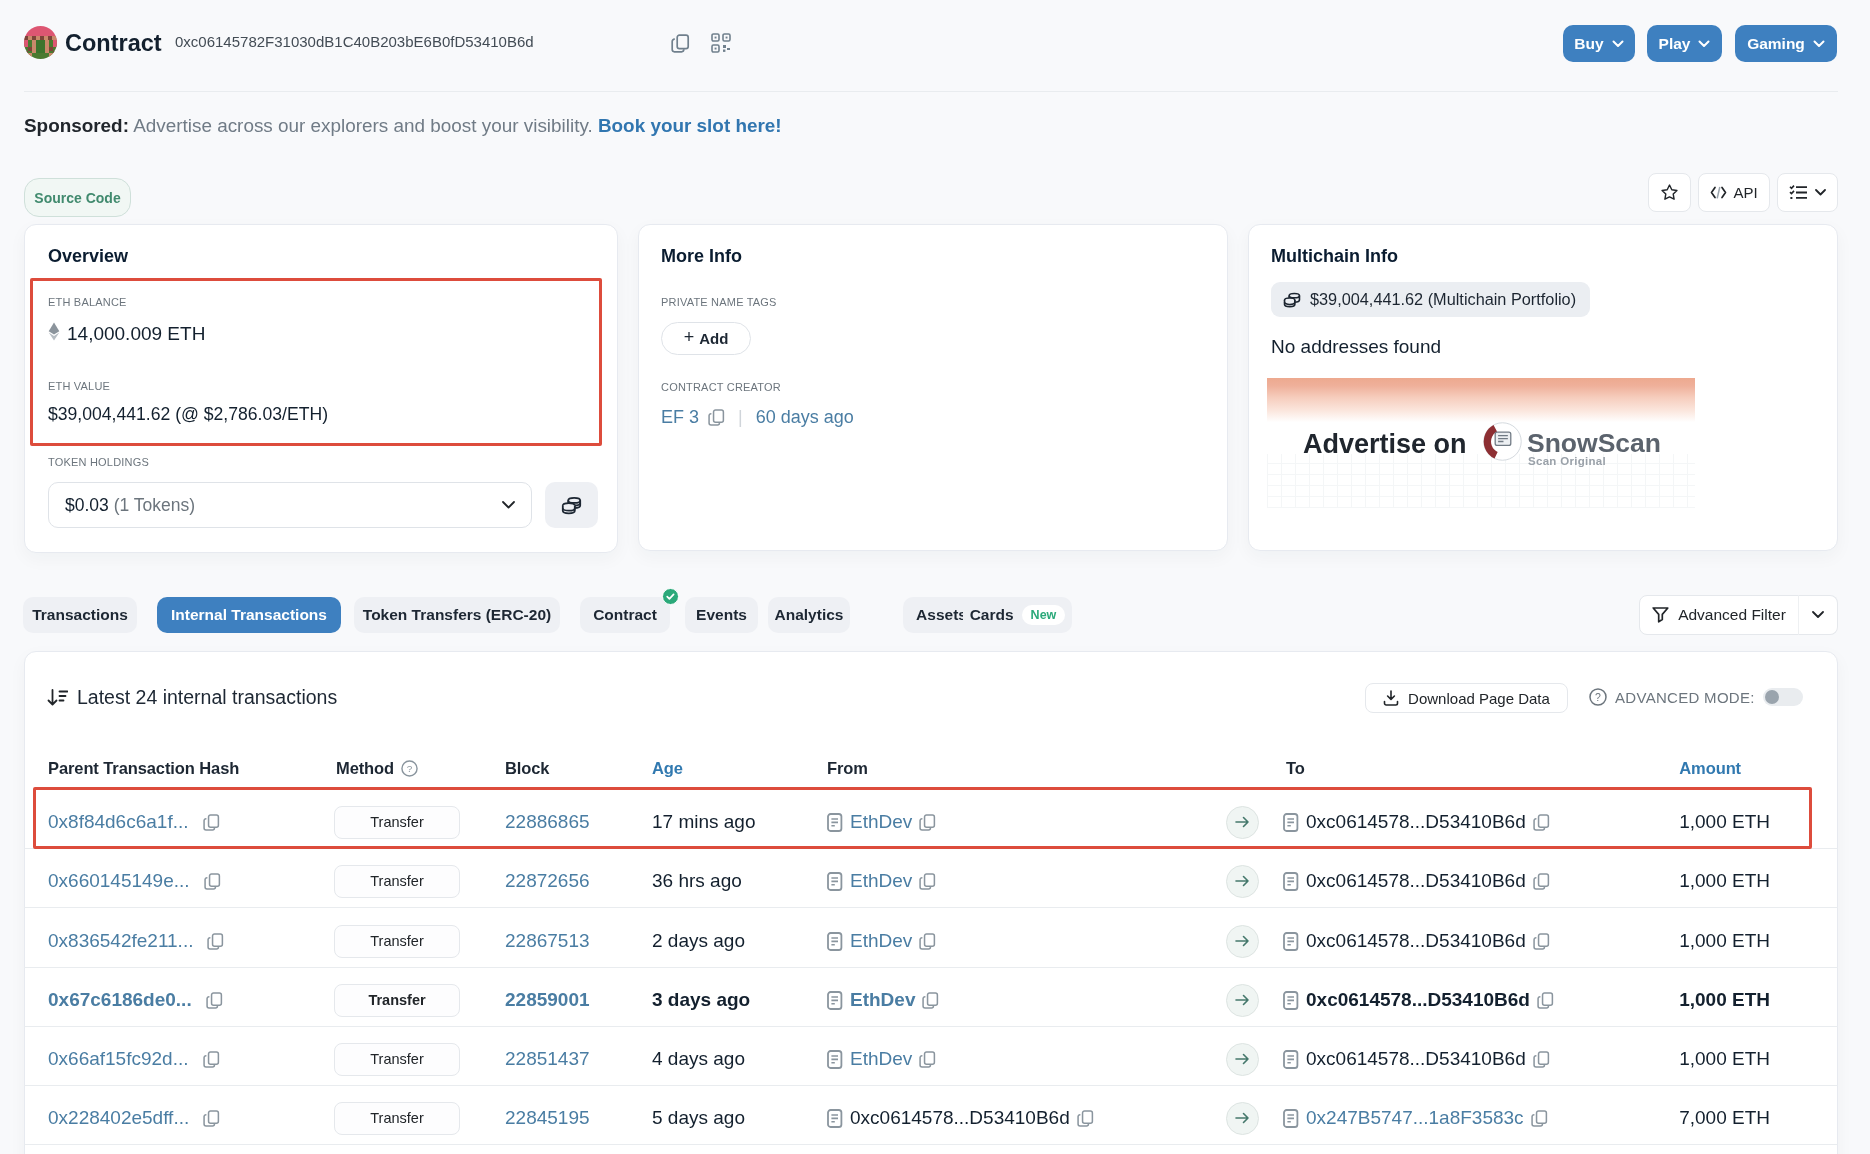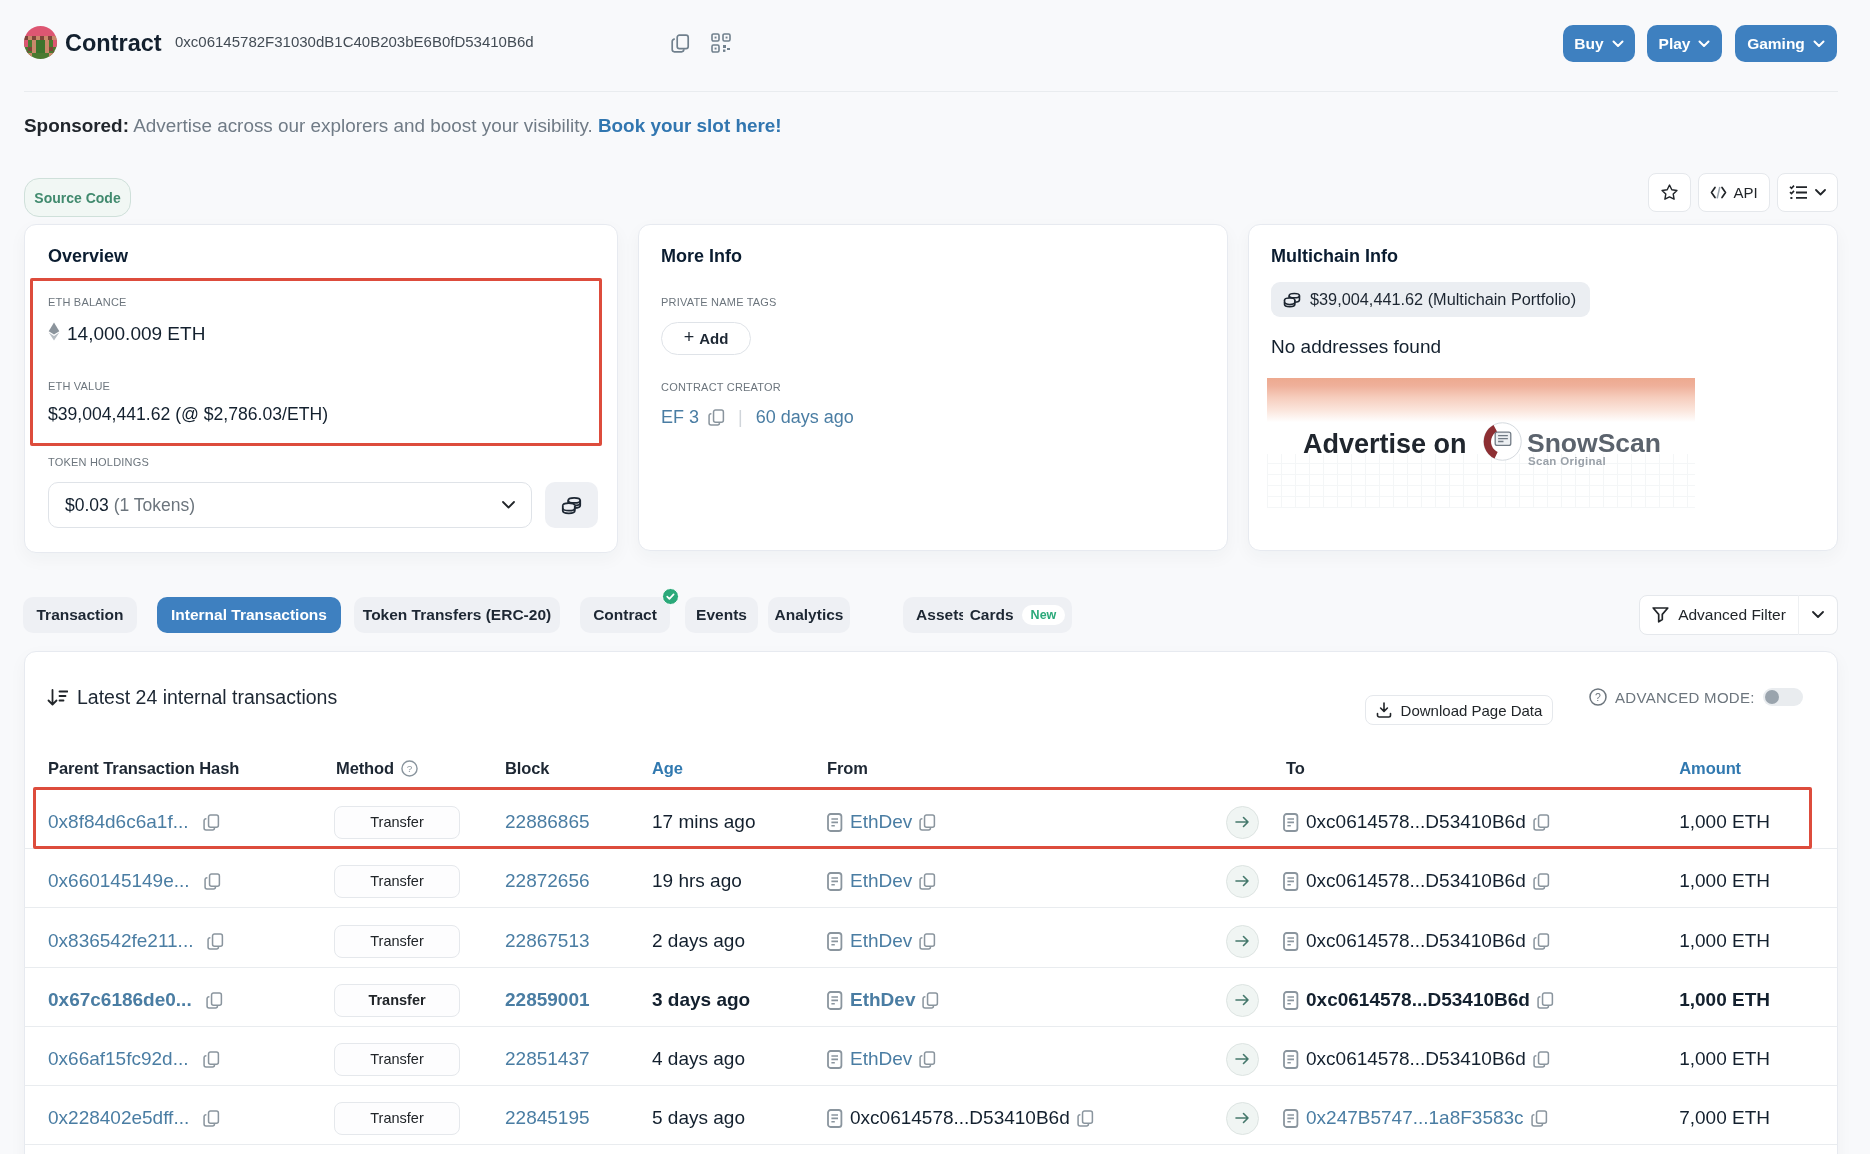"Transaction" div.tab { text: Transaction -> Transactions }
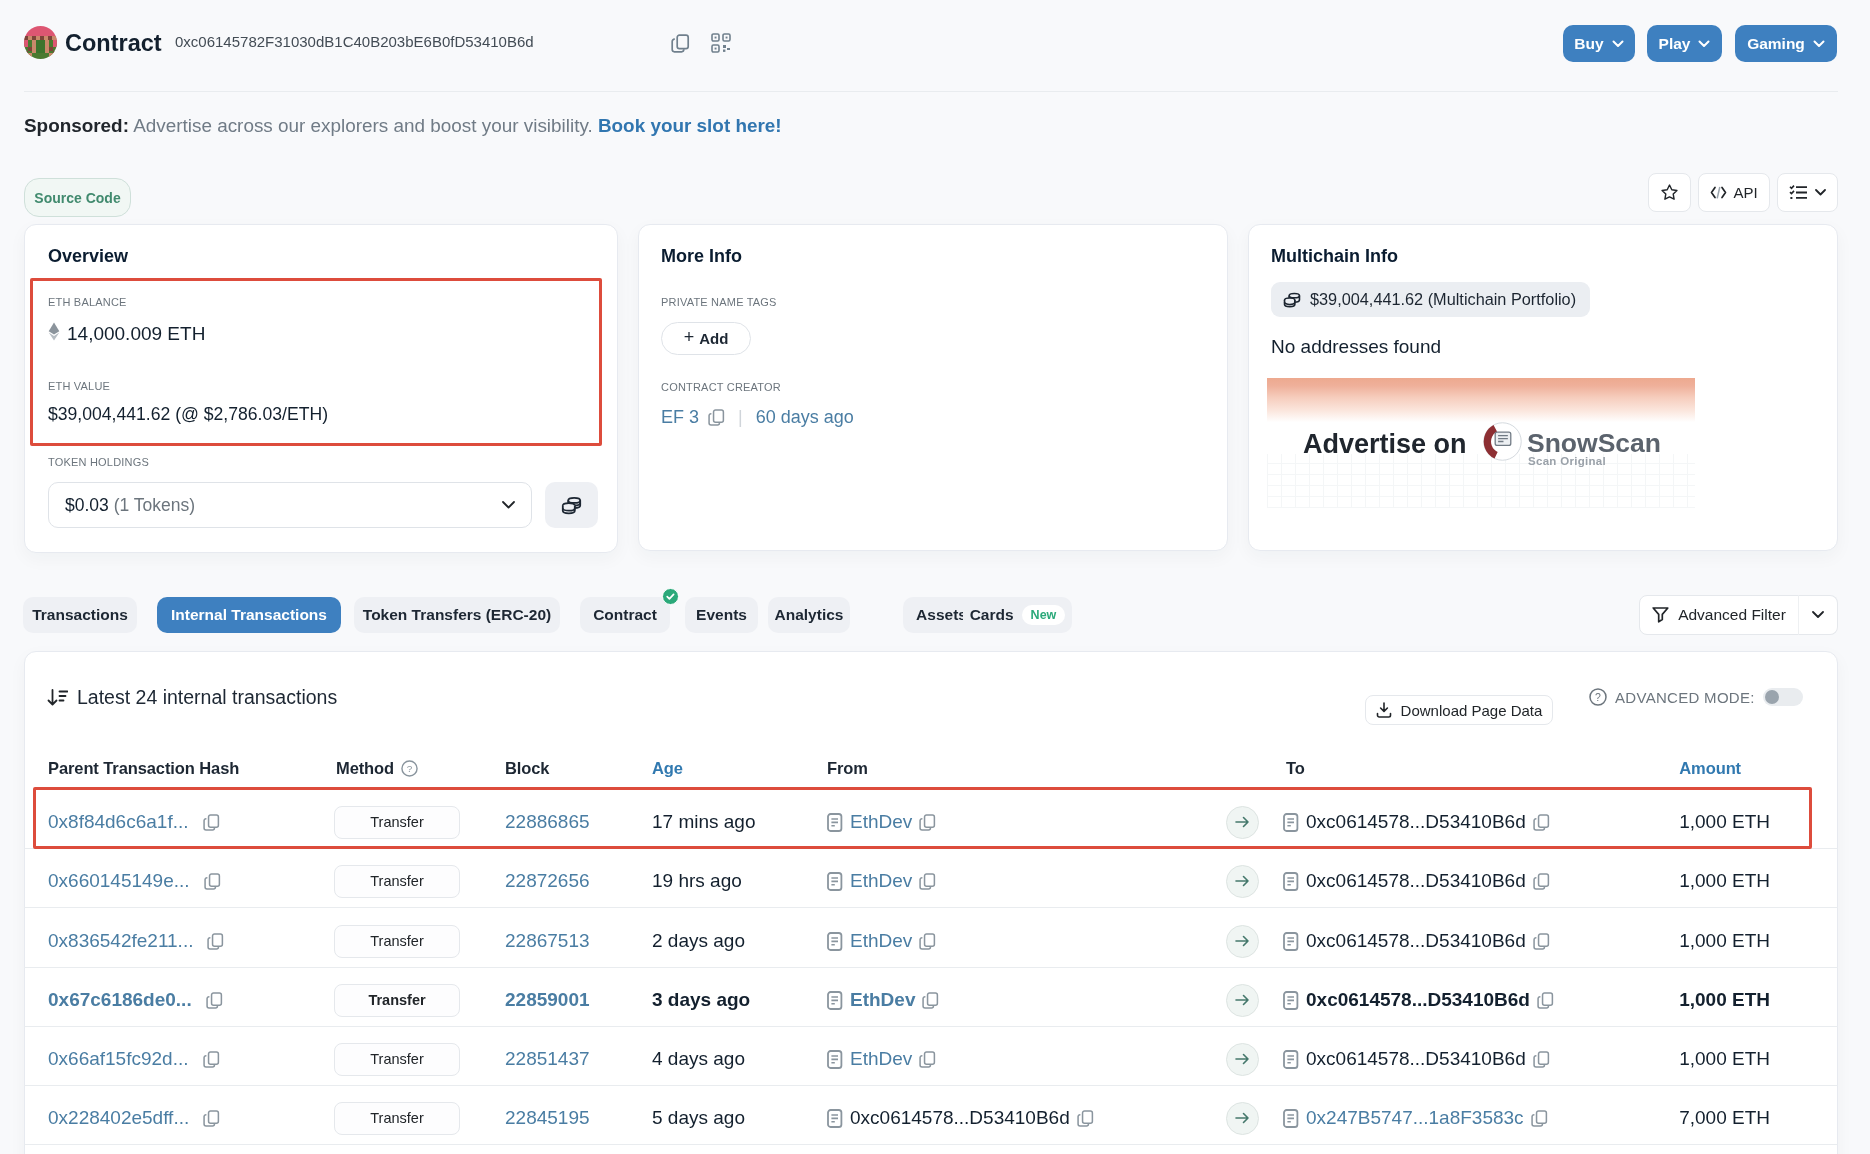"Download Page Data" div.wbtn { margin-top: 12px -> none; width: 188px -> 203px }
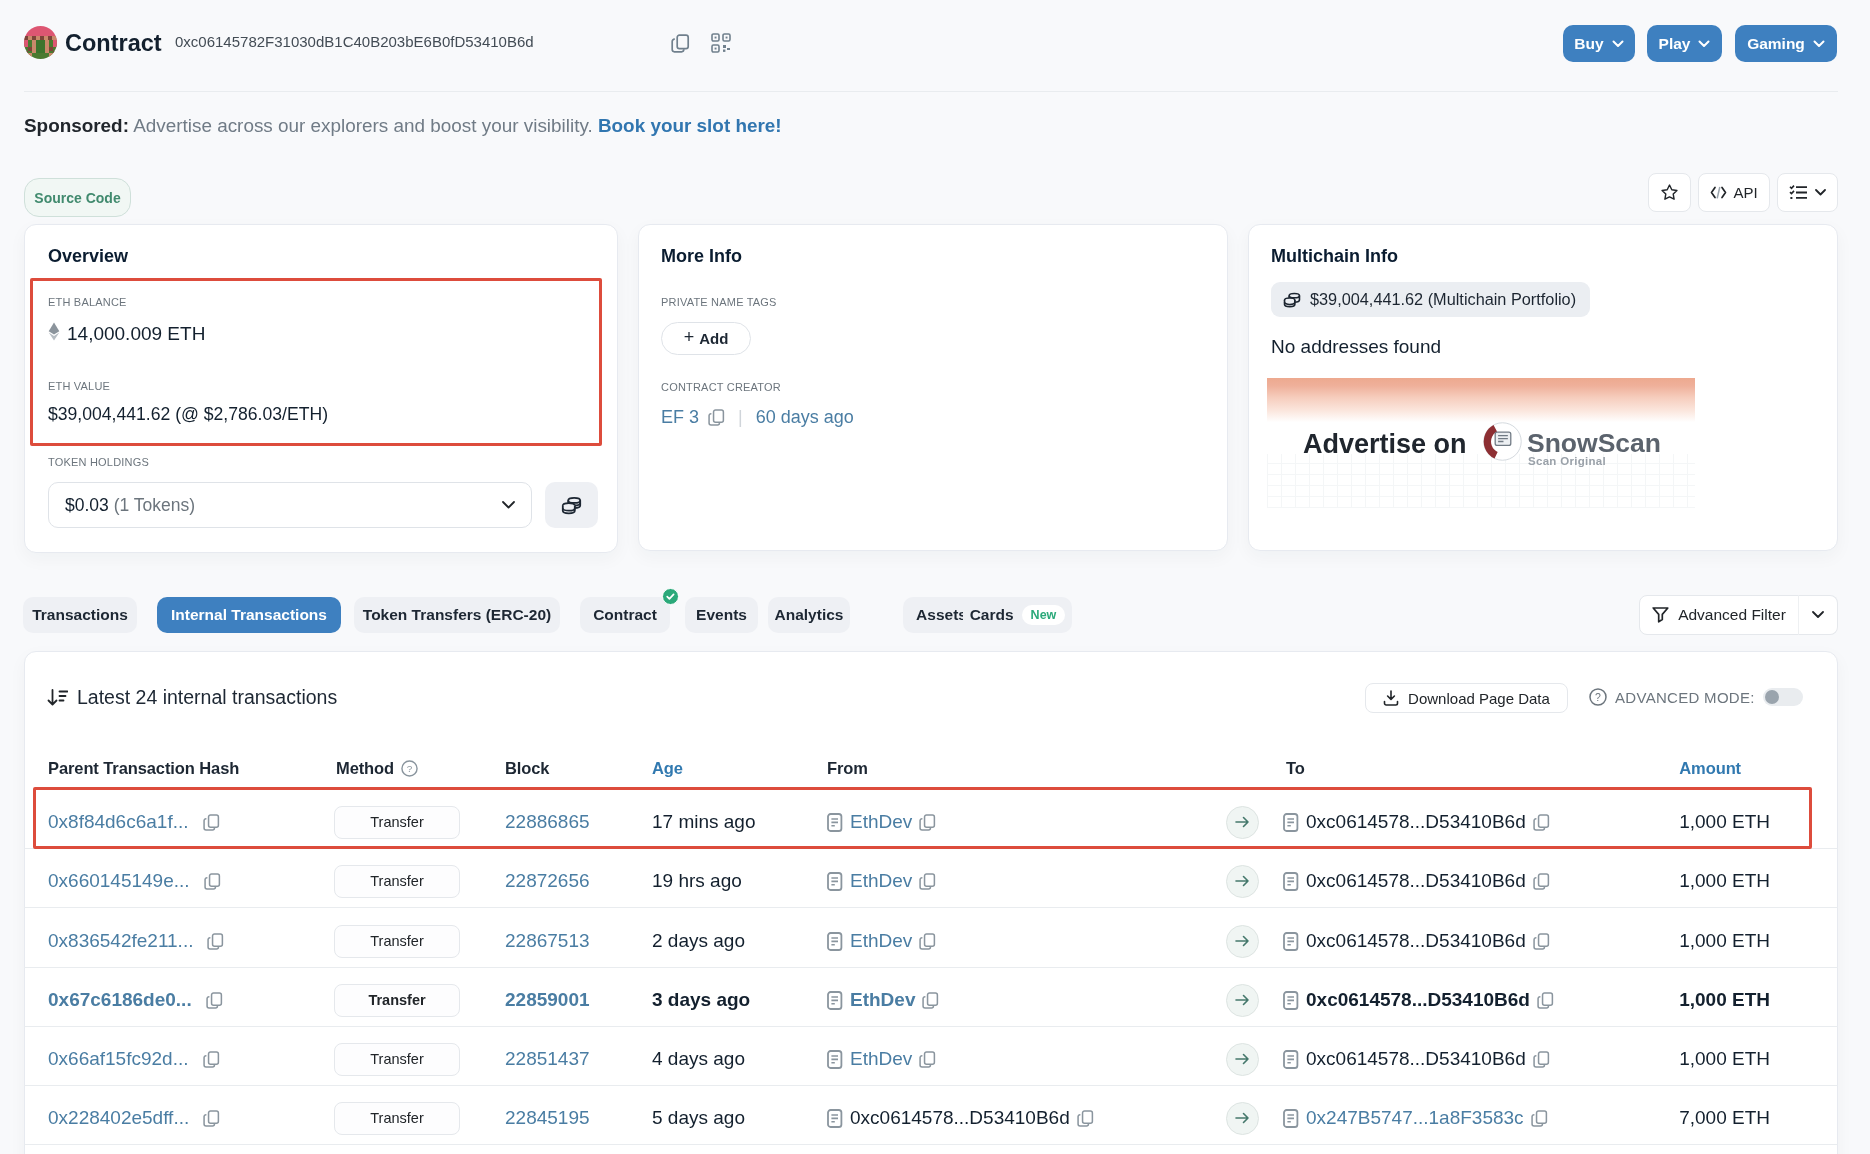"19 hrs ago" span.cell { text: 19 -> 36 }
